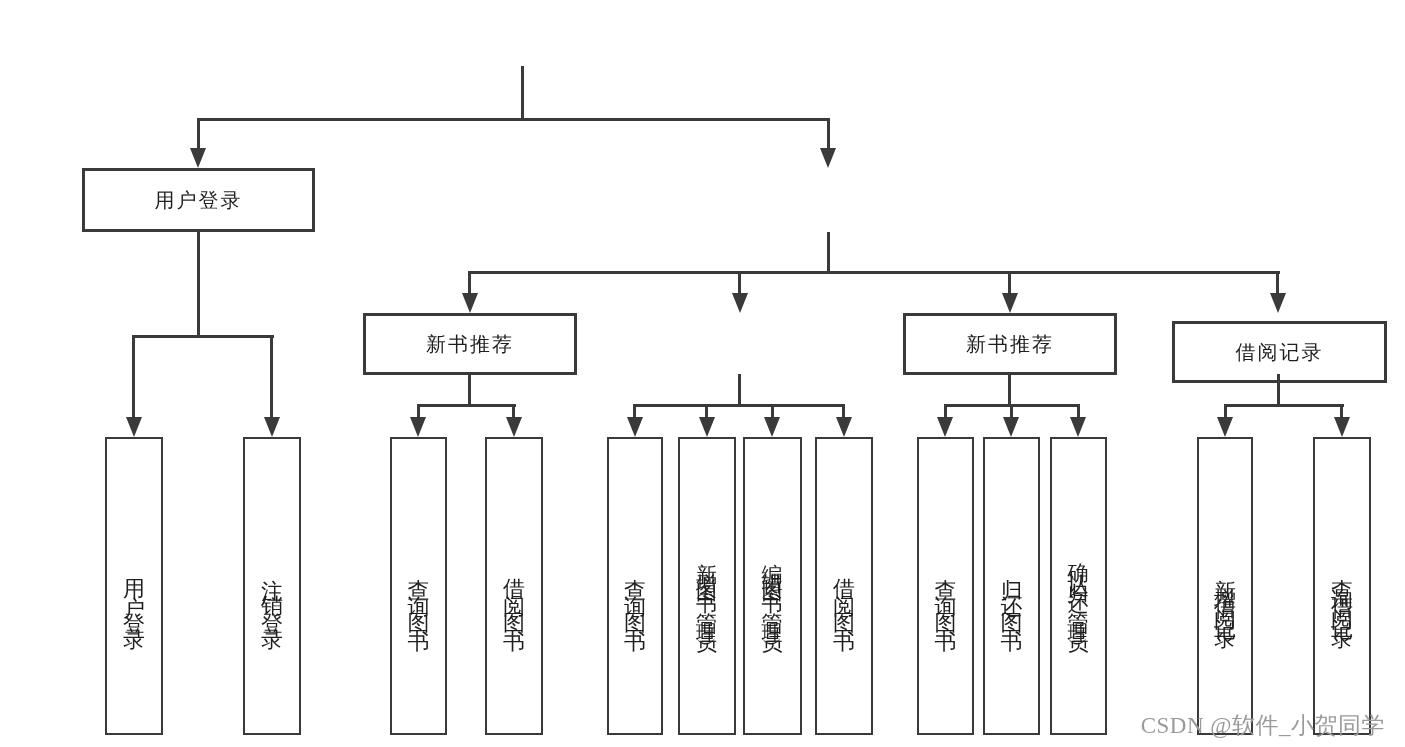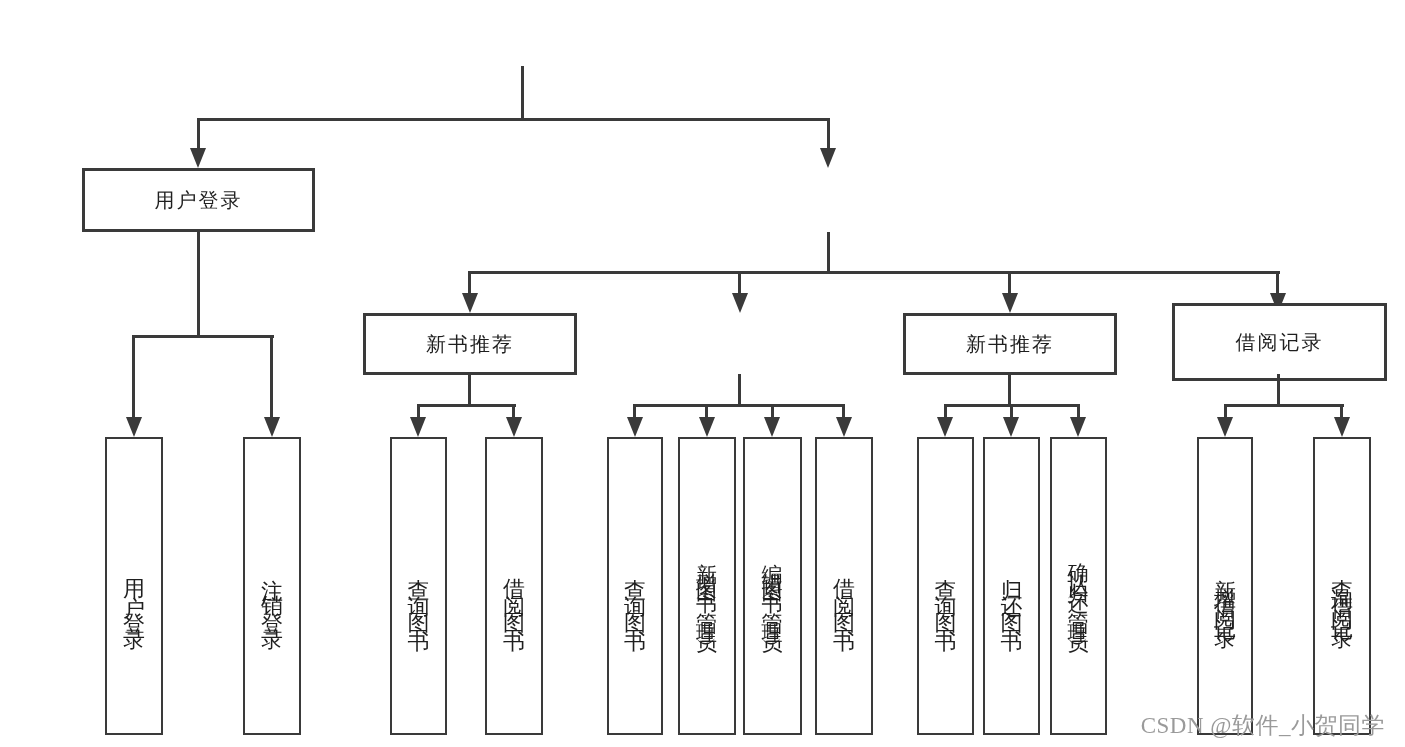"借阅记录" div.box { height: 78px -> 62px; top: 303px -> 321px }
